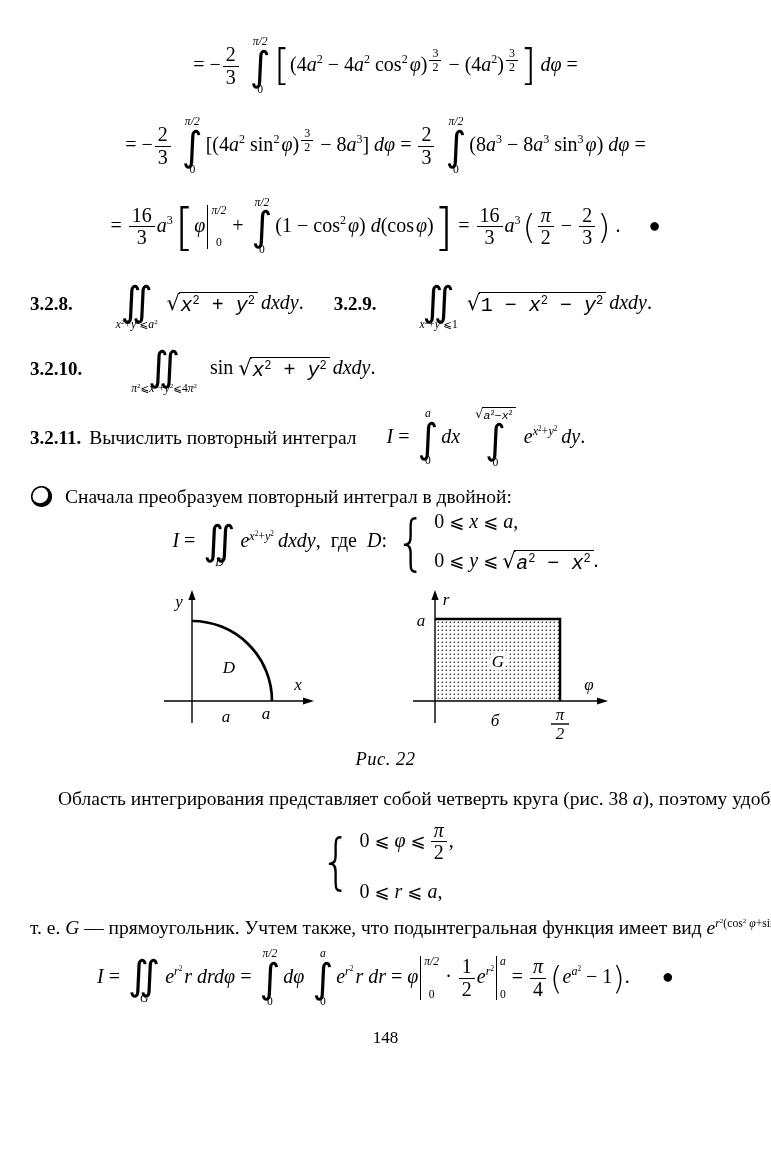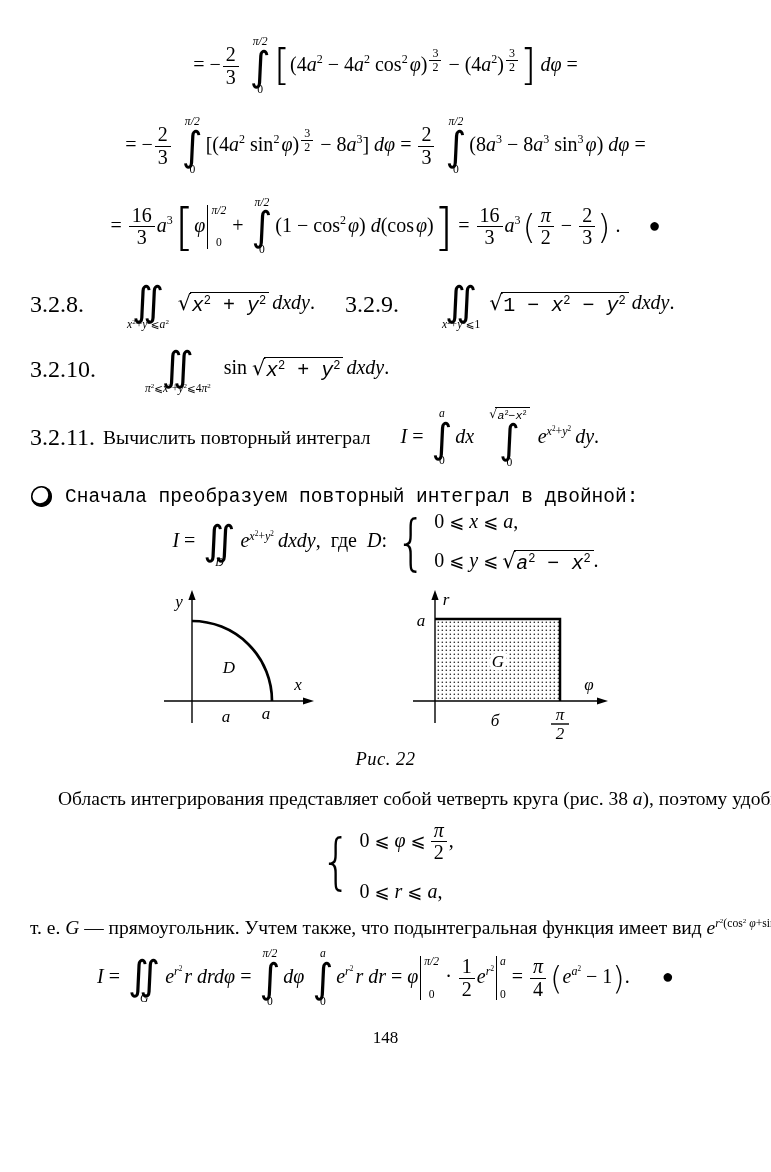"3.2.8." .plabel { font-size: 24px -> 19px; font-weight: normal -> bold }
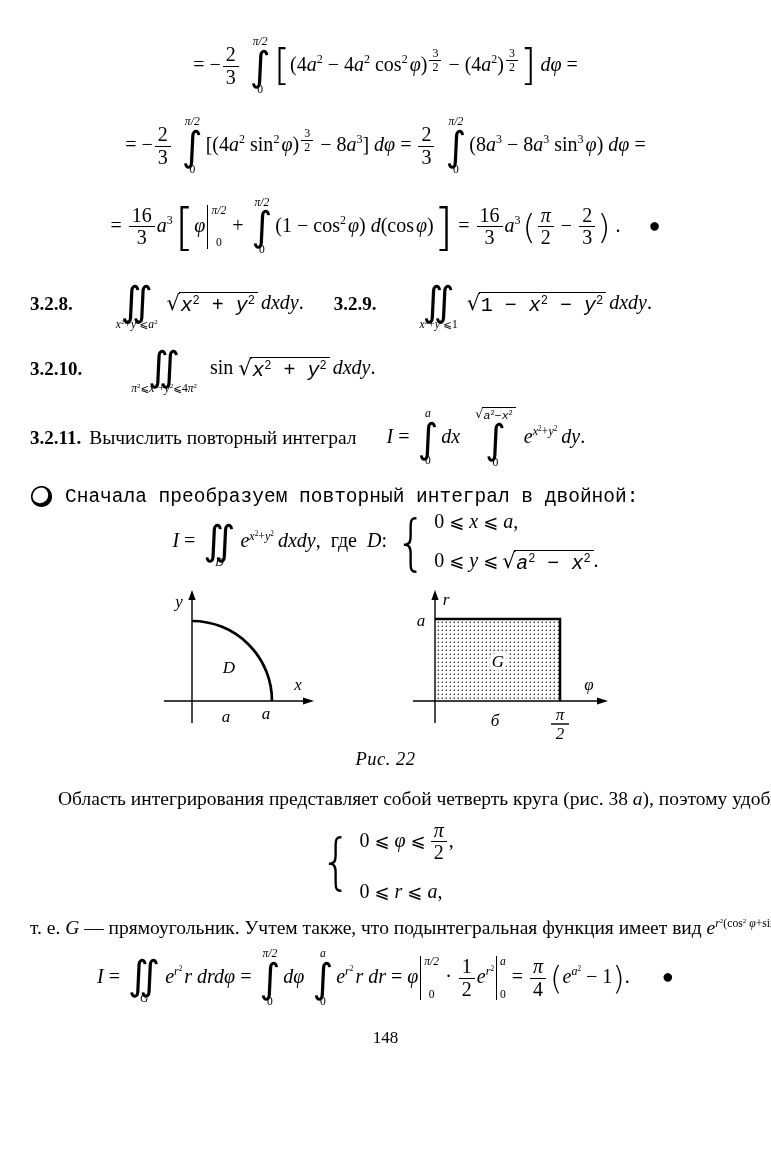"Сначала преобразуем повторный интеграл в" .sol-line { font-family: Liberation Mono, monospace -> none }
